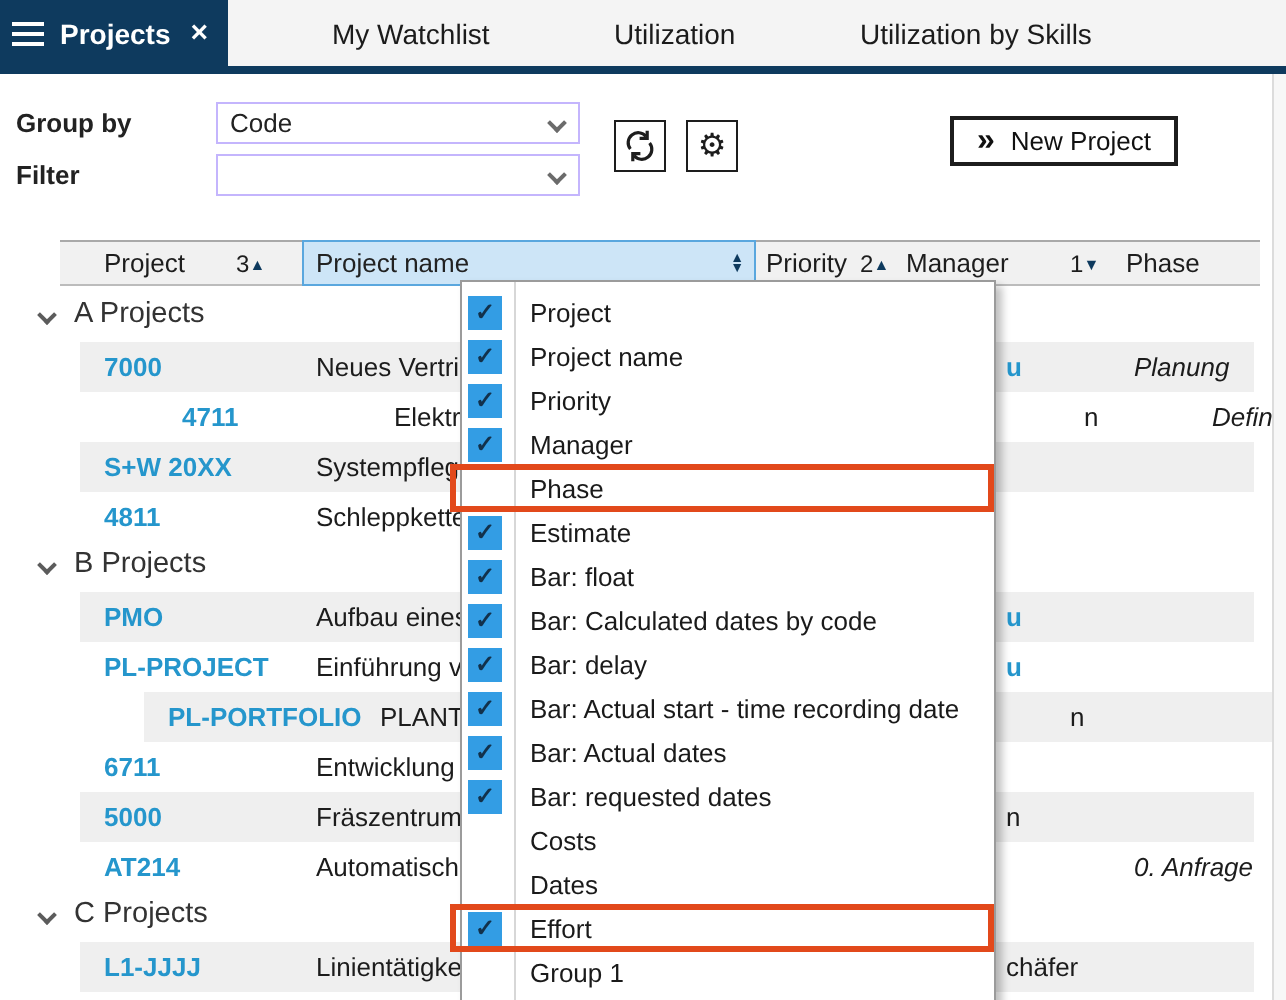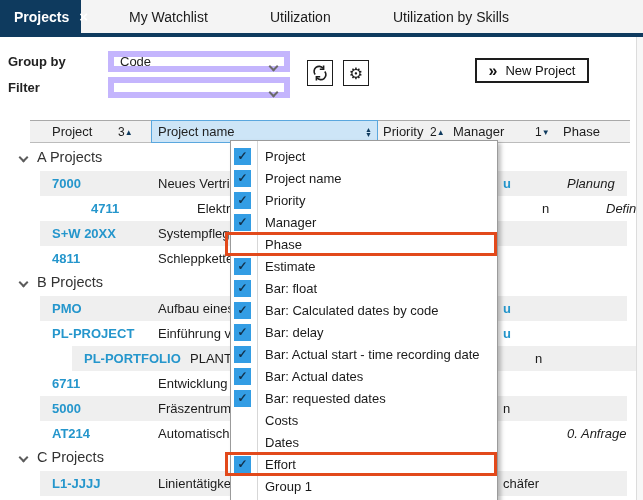"Projects" .tab-active { width: 81px -> 114px }
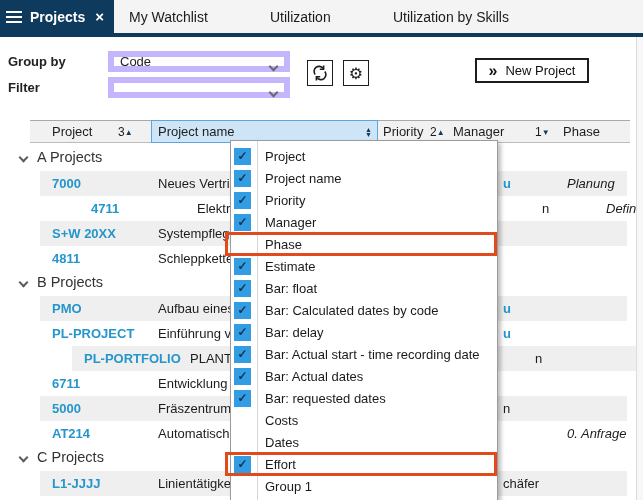"My Watchlist" .tab { margin-left: none -> 37px }
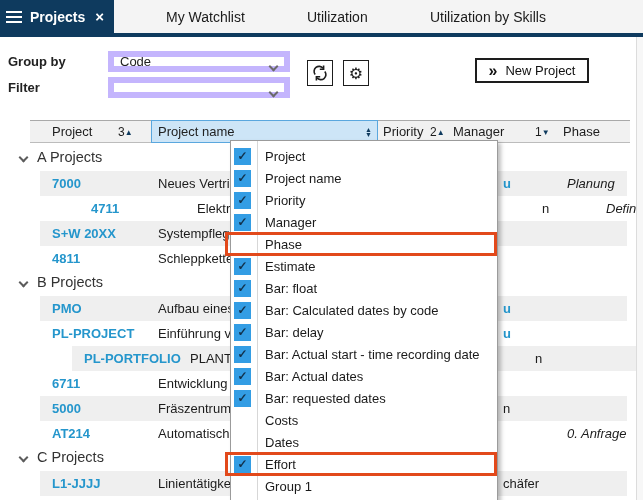"Code" .select { border: 6px solid #c4b5fd -> 1px solid #c4b5fd }
